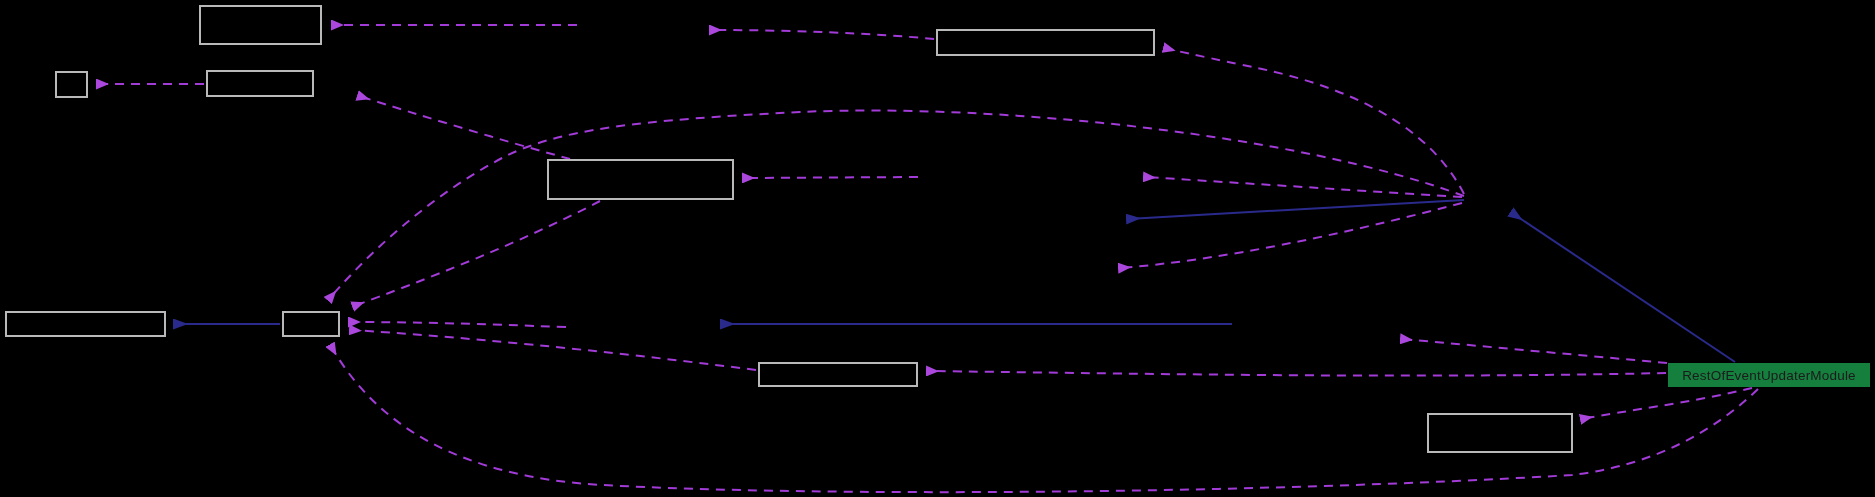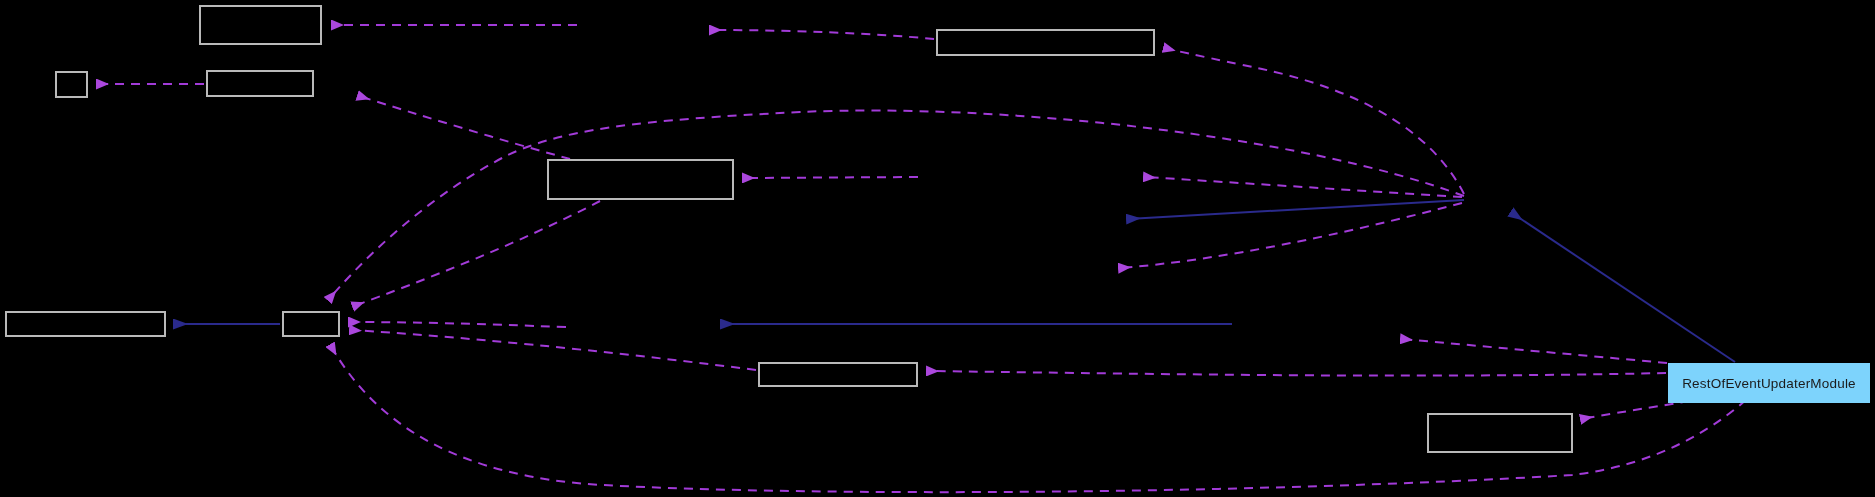"RestOfEventUpdaterModule" div { background: #7dd3fc -> #15803d; height: 40px -> 24px }
